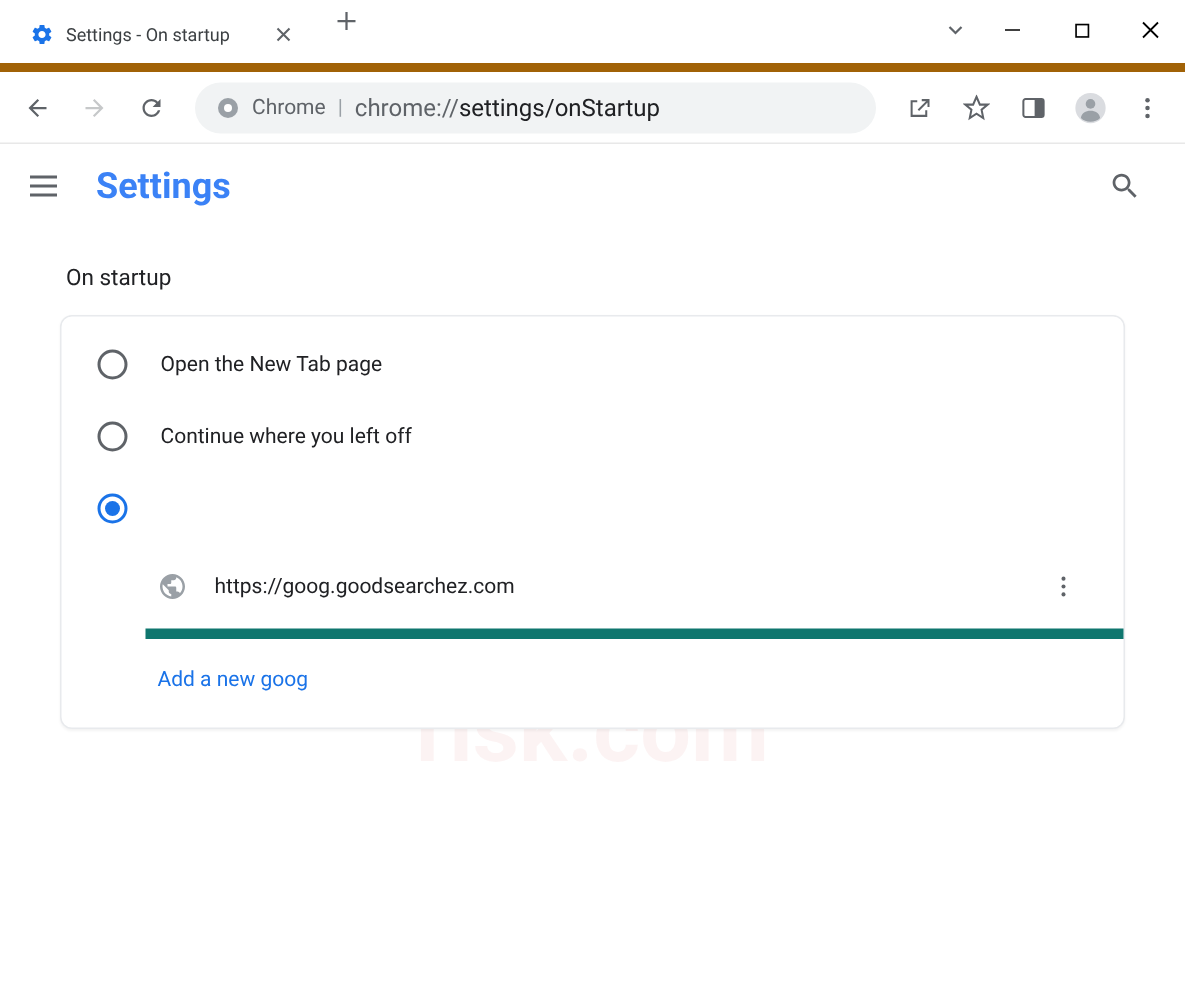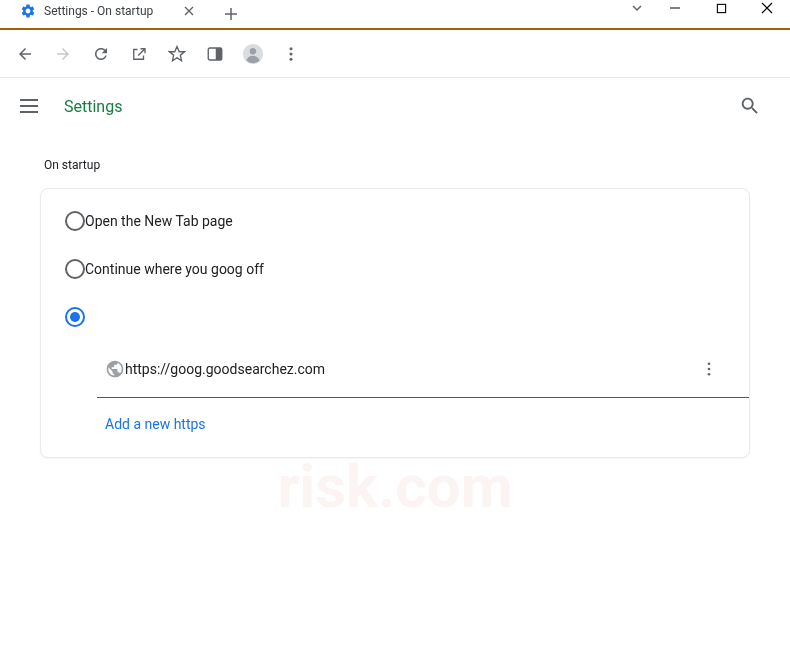"Settings - On startup" .titlebar { align-items: flex-end -> flex-start; border-bottom: 2px solid #a16207 -> 6px solid #a16207; height: 30px -> 48px }
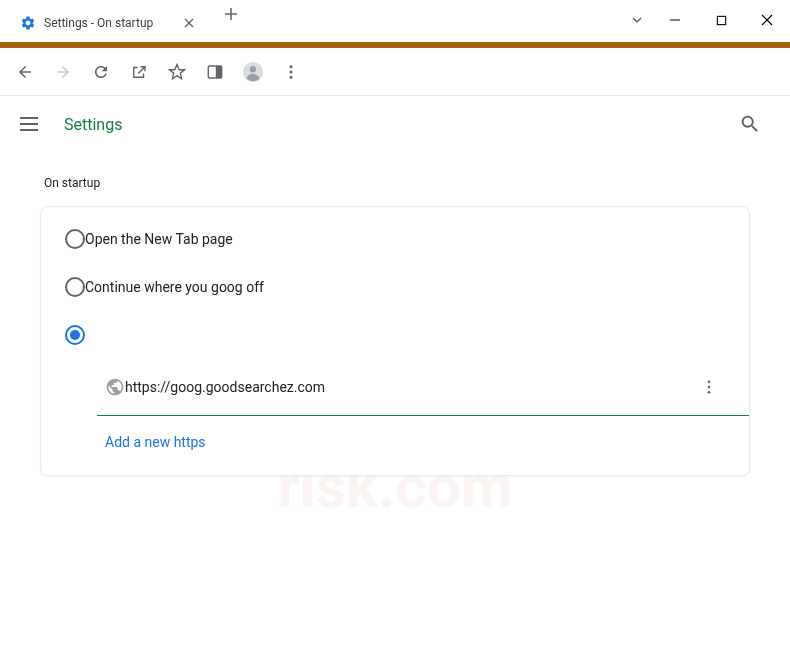"Chrome" div.omnibox { html: none -> <div> <span> <svg> <circle></circle> <circle></circle> </svg> </span> <span>Chrome</span> <span>|</span> <span><span>chrome://</span><span>settings/onStartup</span></span> </div> }
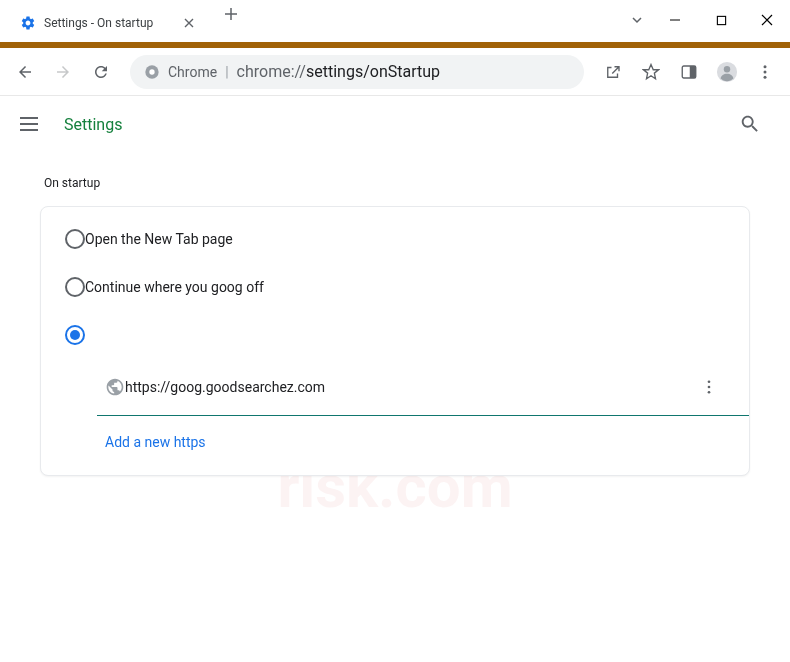"Settings" .settings-title { color: #15803d -> #3b82f6; font-size: 16px -> 24px; font-weight: 400 -> 700 }
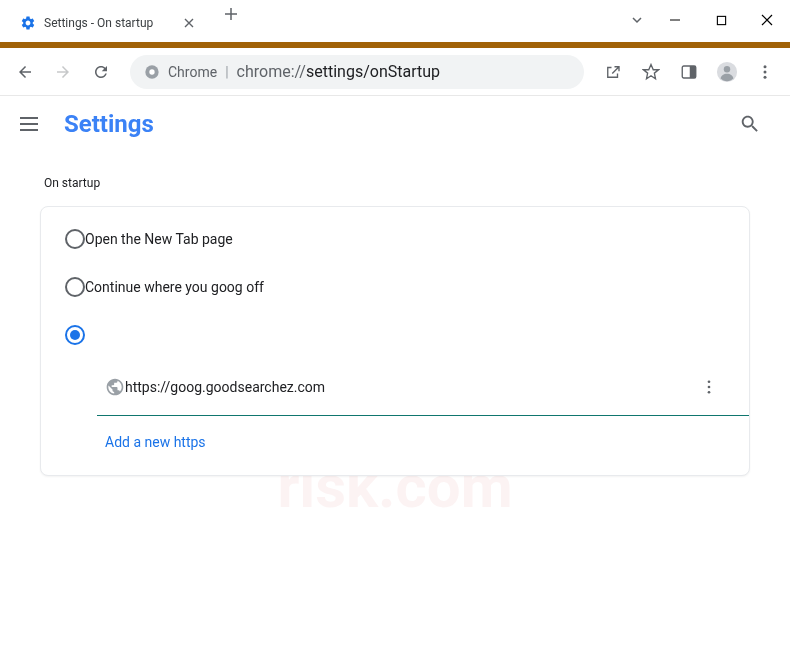"On startup" .section-title { font-size: 12px -> 15px }
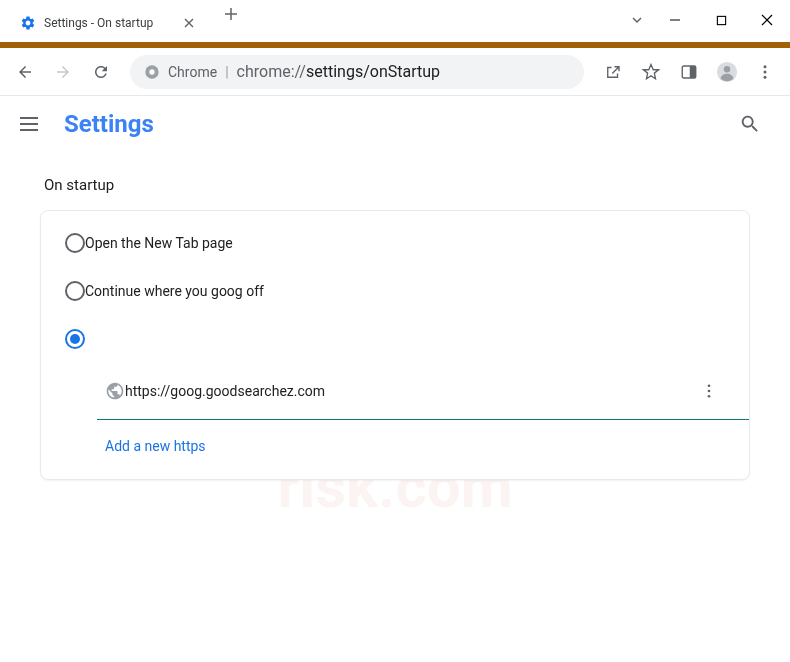"Open the New Tab page" .radio-row { gap: none -> 22px }
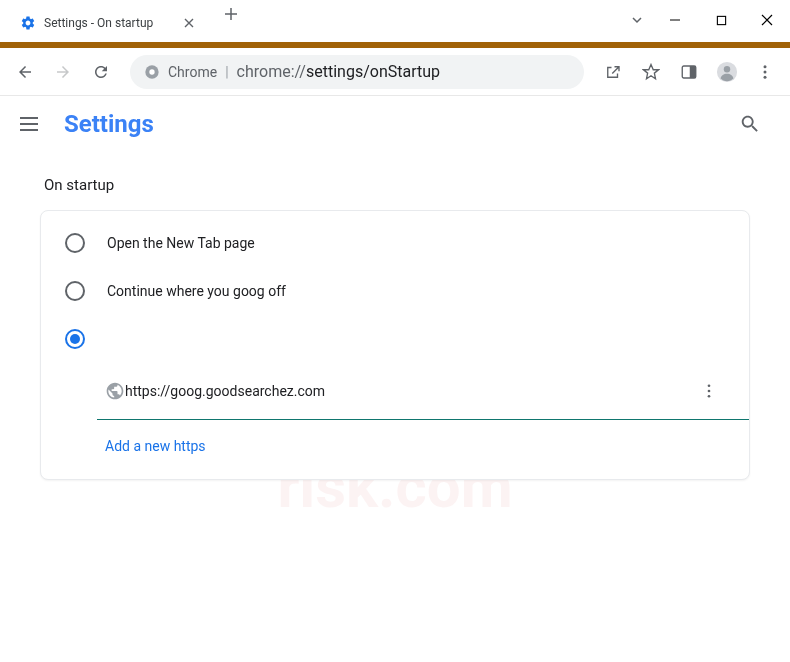"Continue where you goog off" div.radio-label { text: goog -> left }
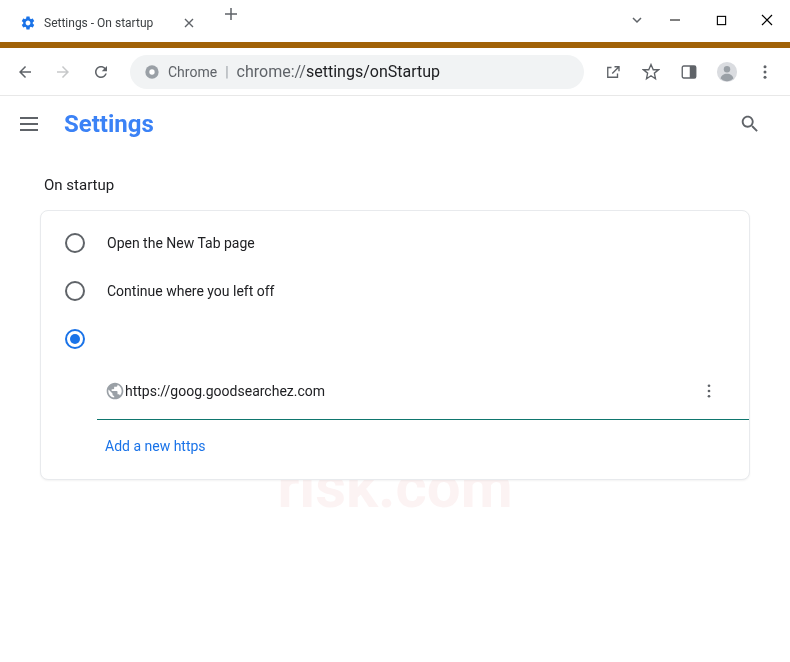"https://goog.goodsearchez.com" .page-row { border-bottom: 1px solid #0f766e -> 7px solid #0f766e; gap: none -> 18px }
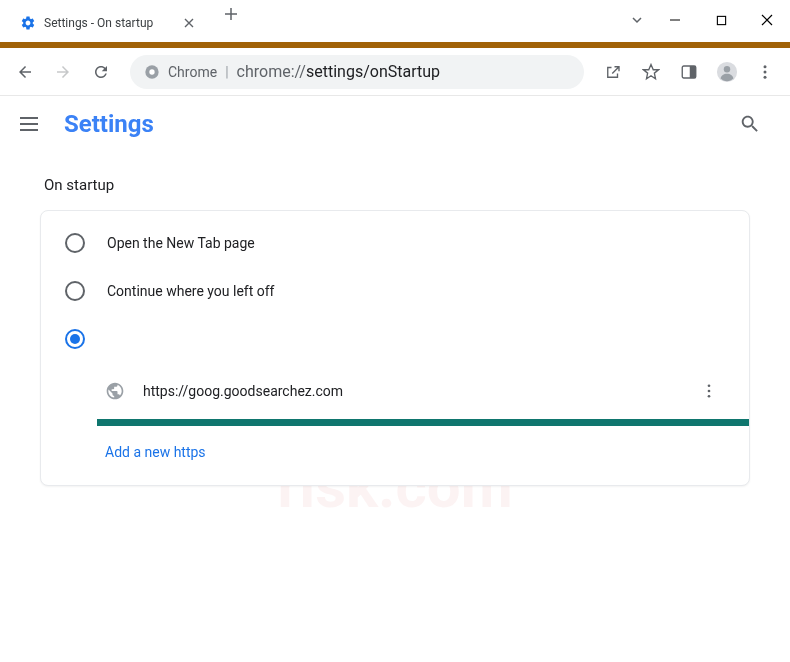"Add a new https" span.link-text { text: https -> goog }
